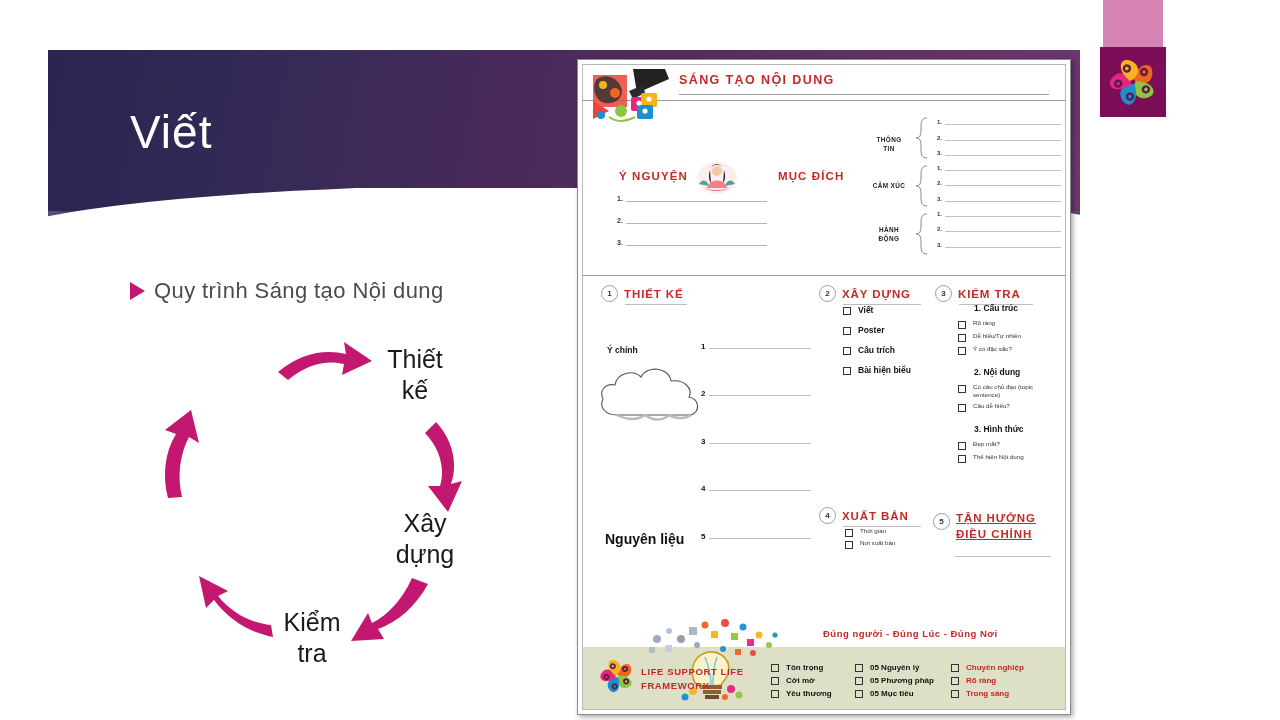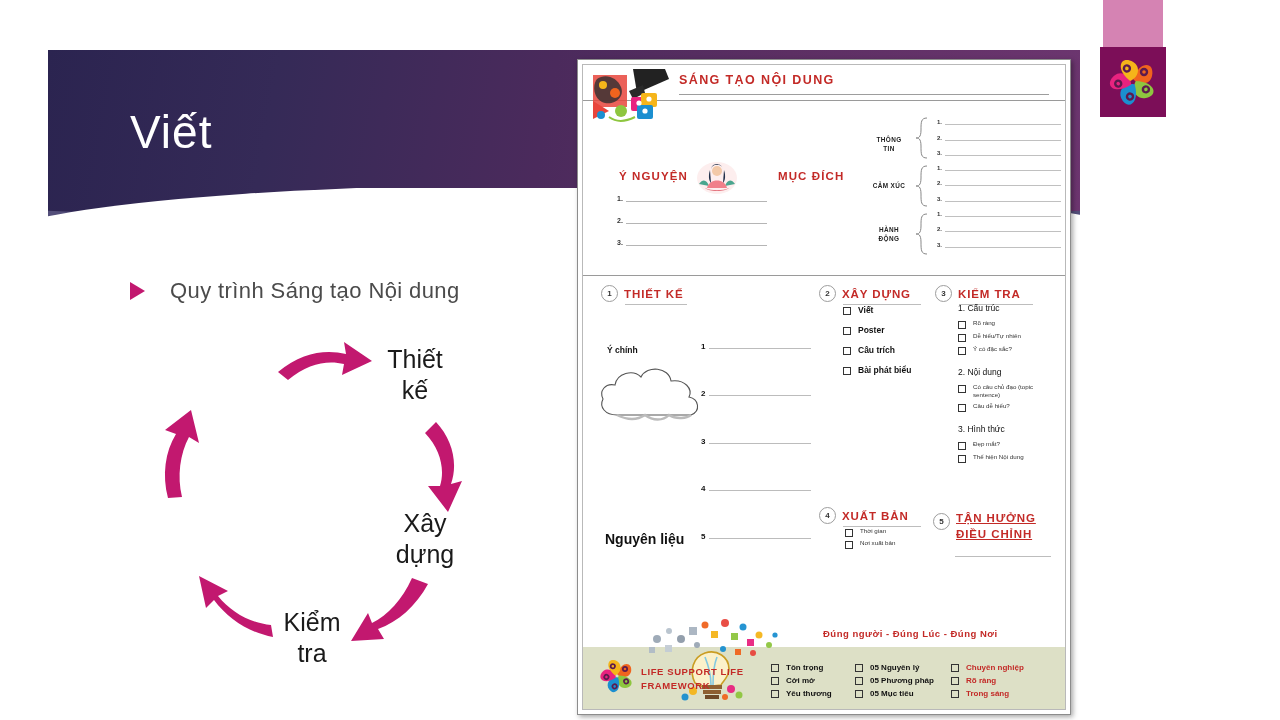"Quy trình Sáng tạo Nội" .bullet-row { gap: 25px -> 9px }
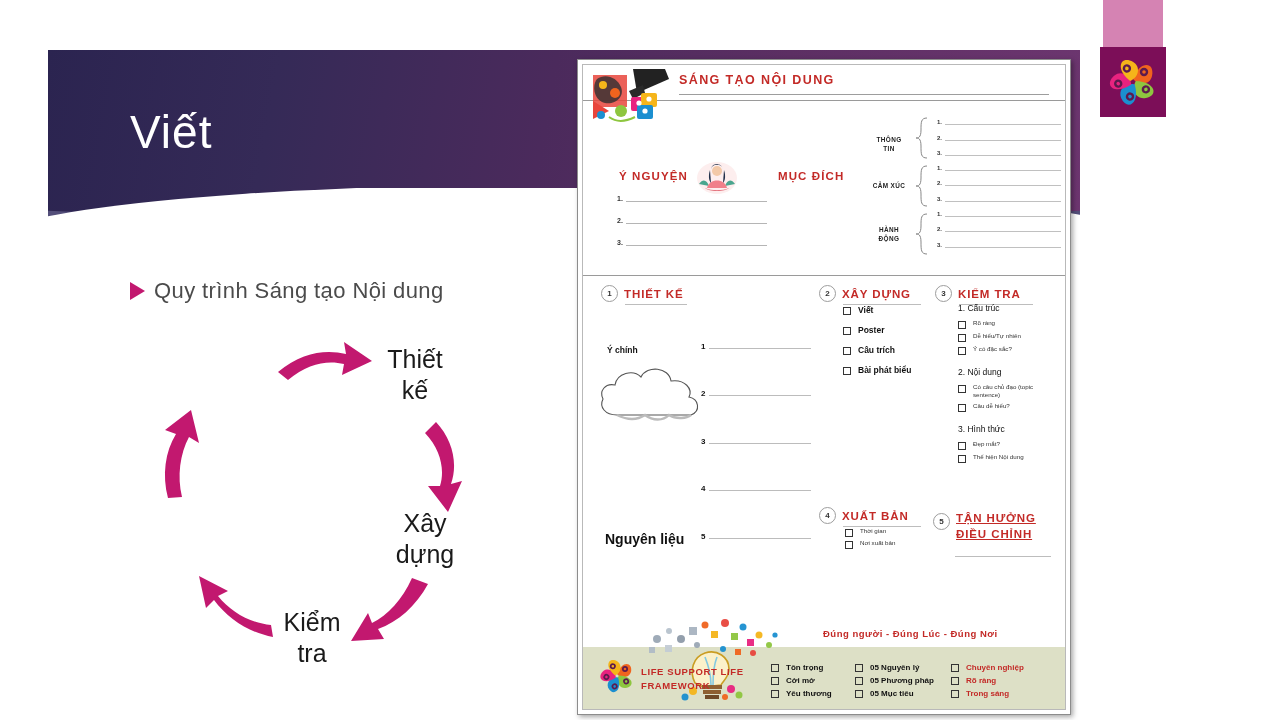"1. Cấu trúc" .kt-h { font-weight: 400 -> 700; margin: 0 0 6px 0 -> 0 0 6px 16px }
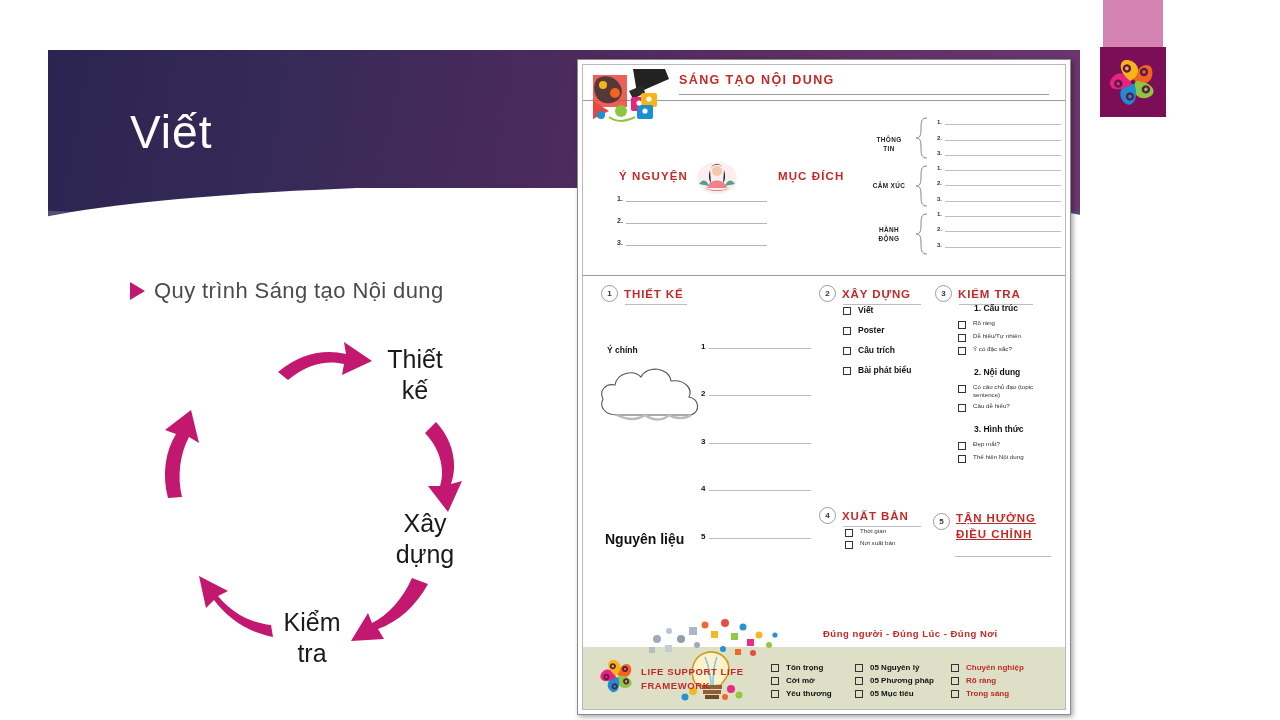"Bài phát biểu" span.cb-lg { text: phát -> hiện }
